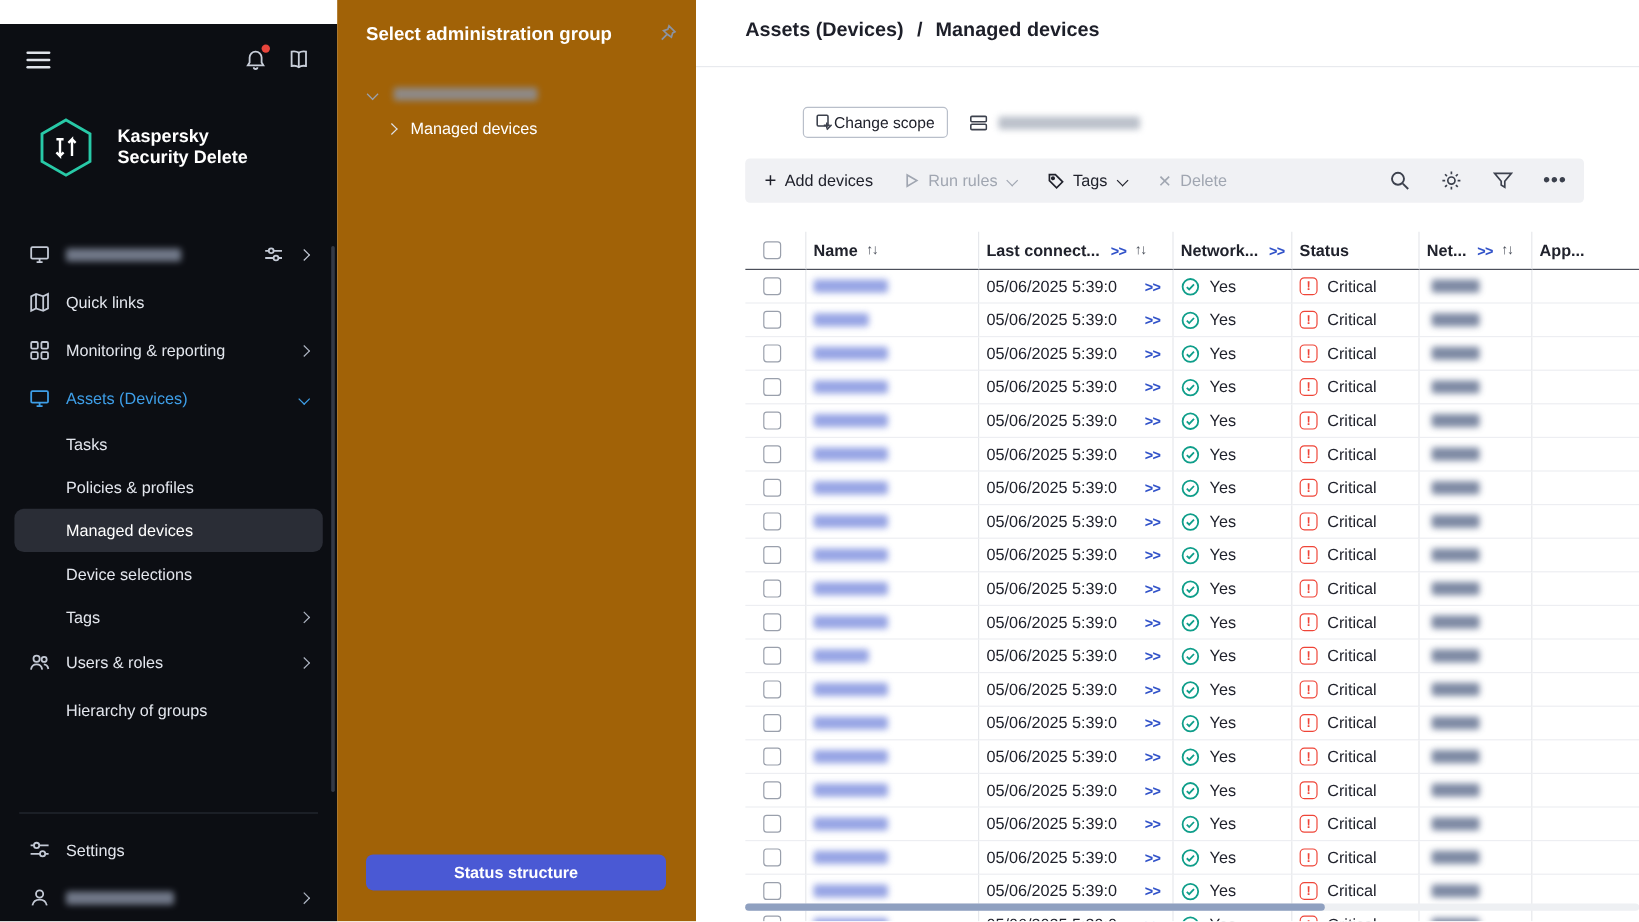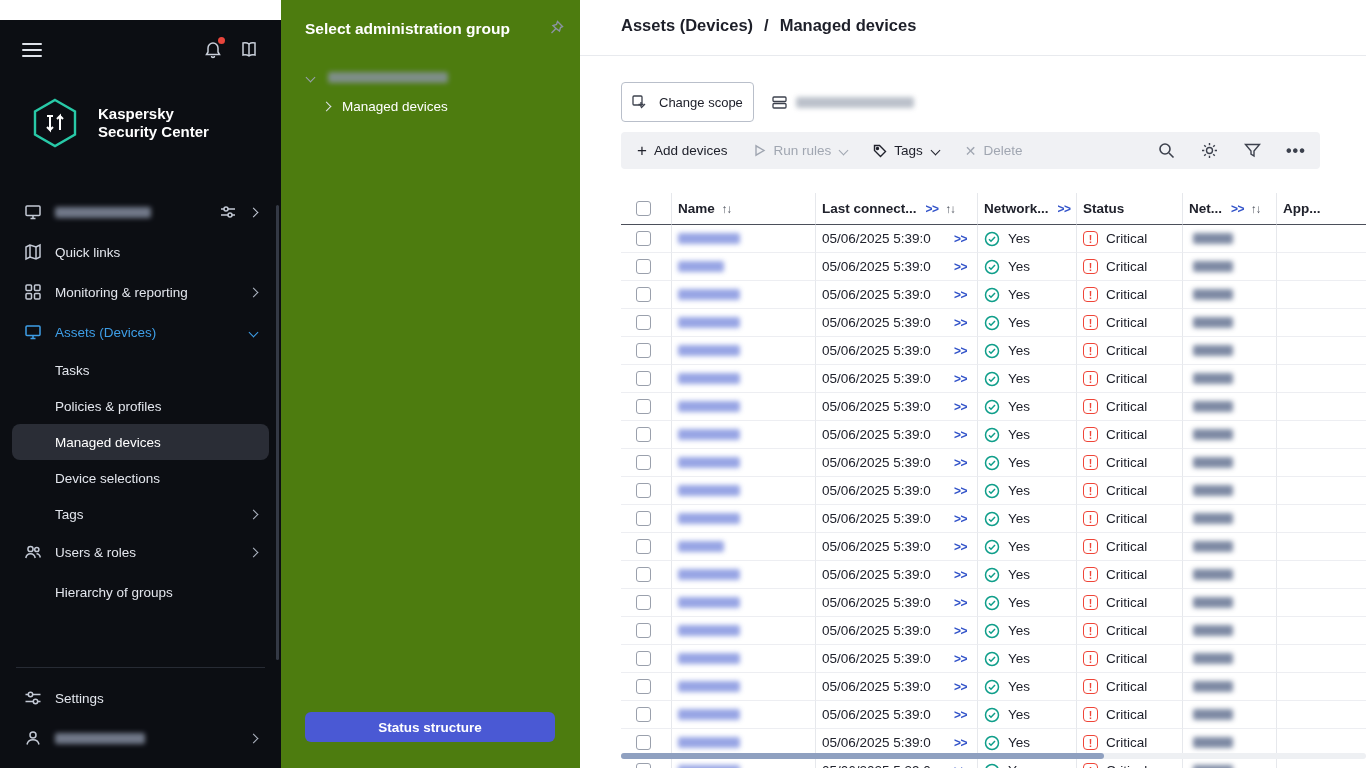"Select administration group" .group-panel { background: #4d7c0f -> #a16207 }
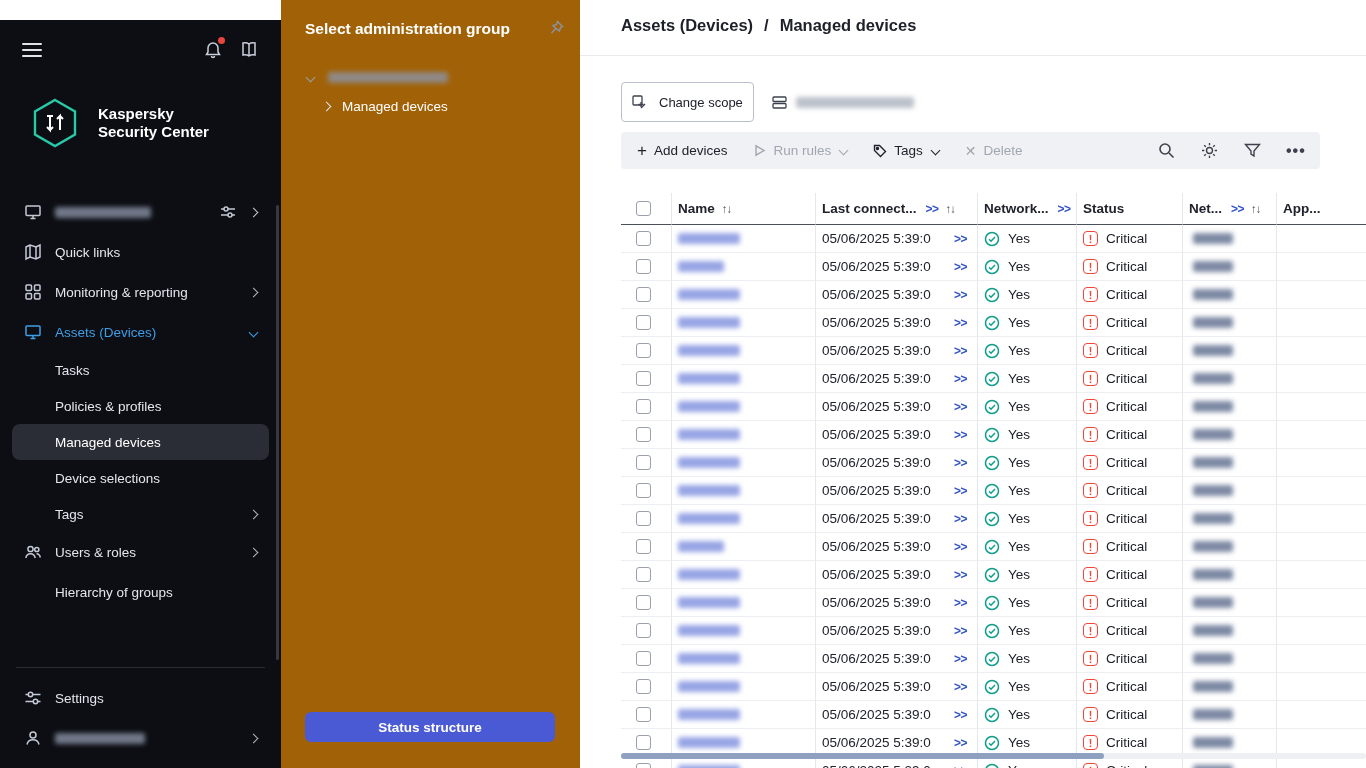"Change scope" .scope-btn { gap: 13px -> 1px; height: 40px -> 26px; margin-left: none -> 48px }
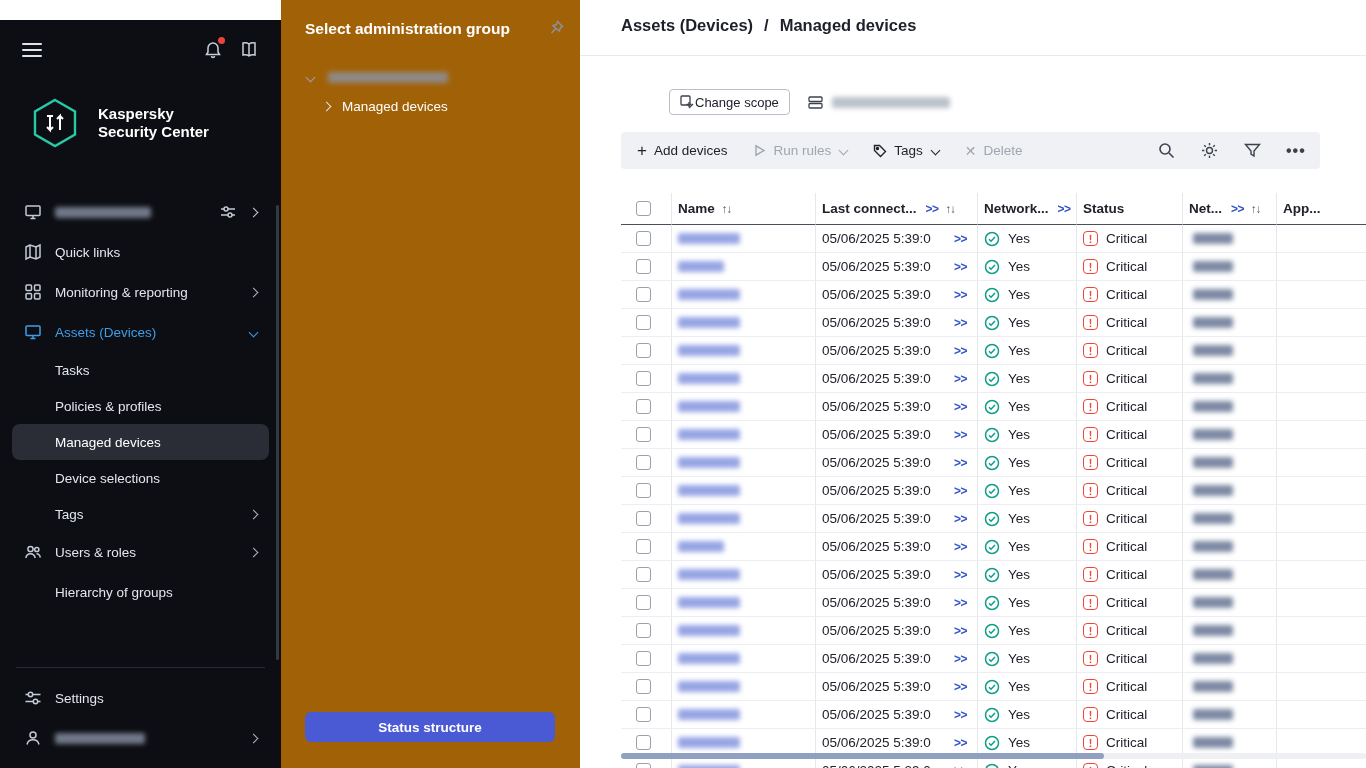"Security Center" div { text: Center -> Delete }
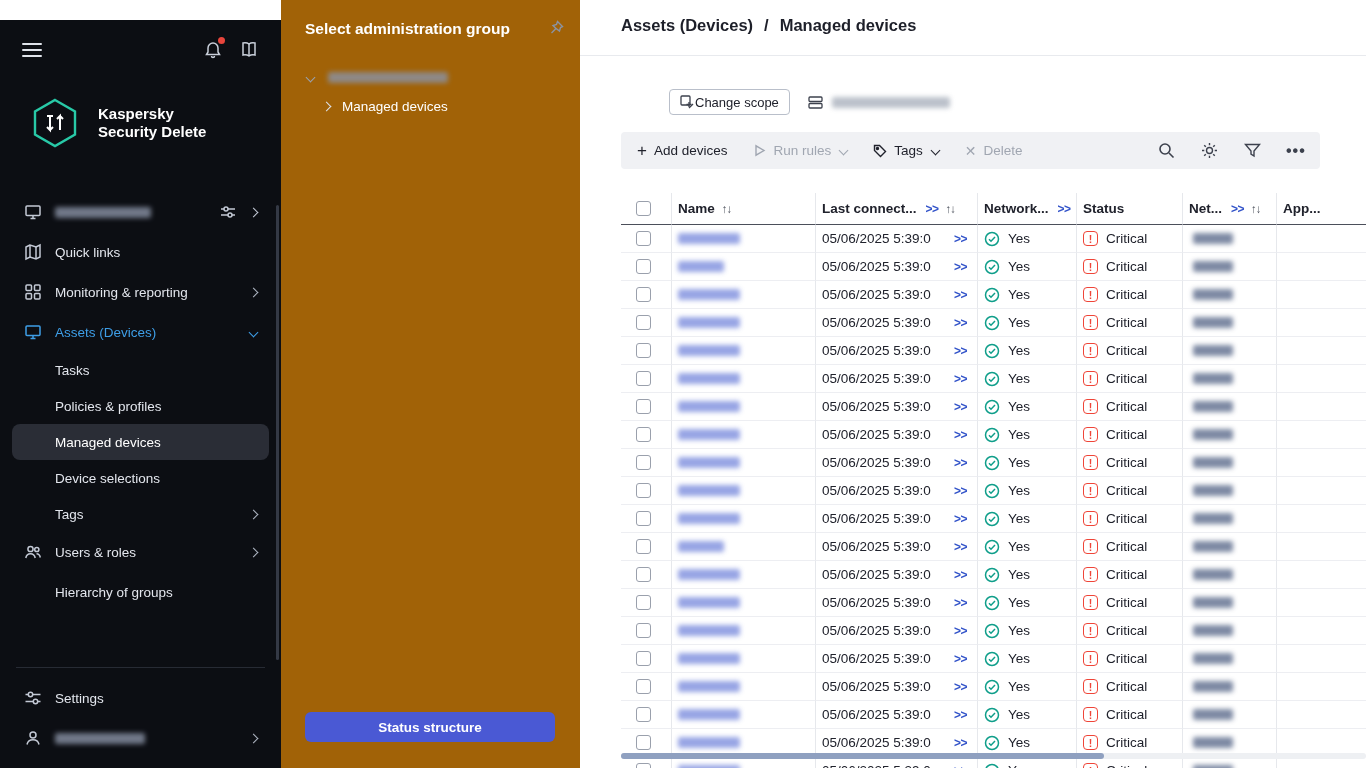"Settings" .sidebar-bottom { padding-bottom: 10px -> none }
